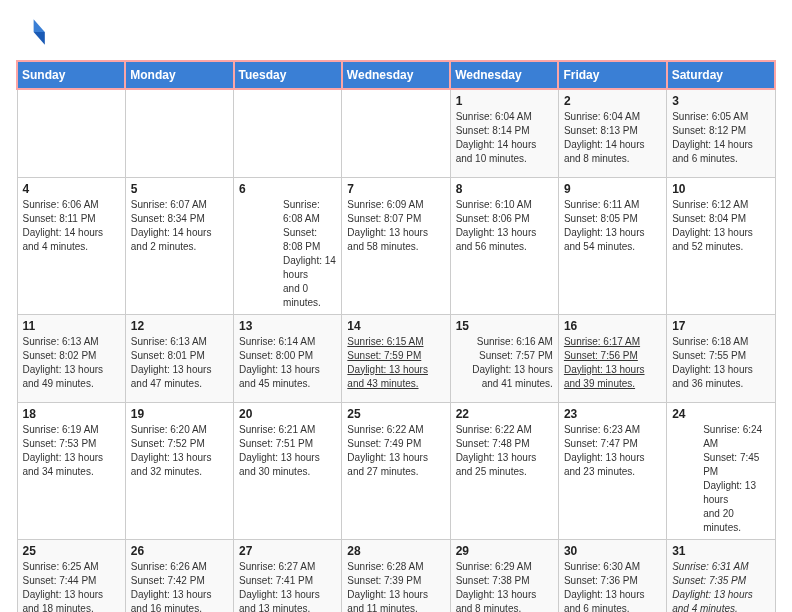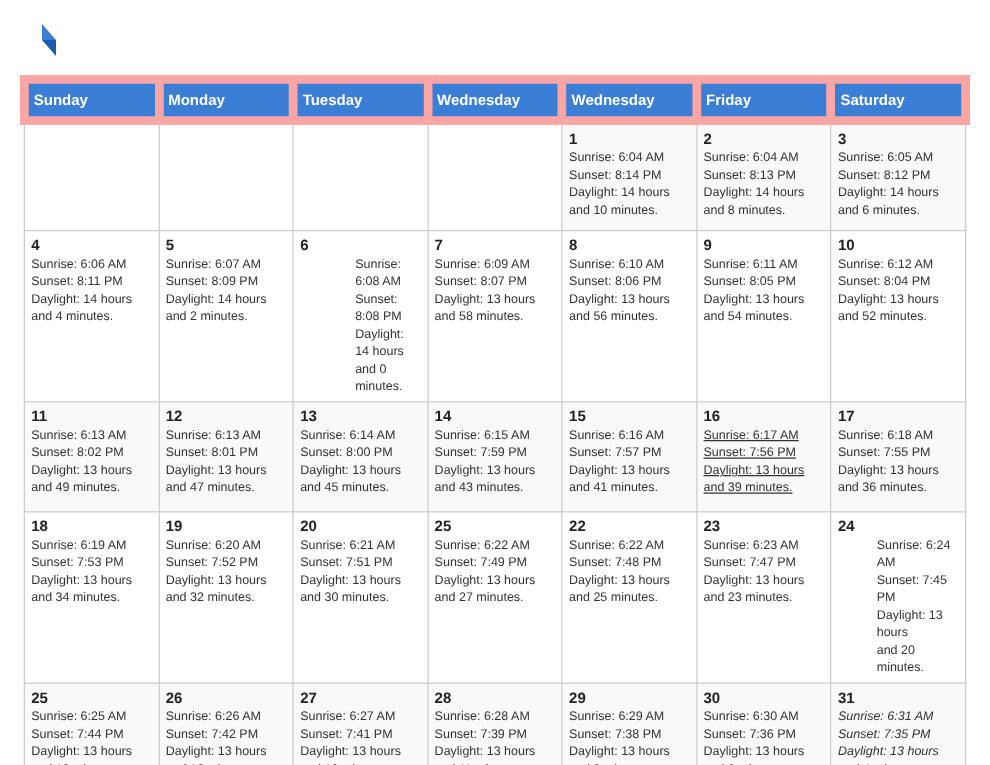"Sunday" thead tr th { border: 7px solid #fca5a5 -> 2px solid #fca5a5 }
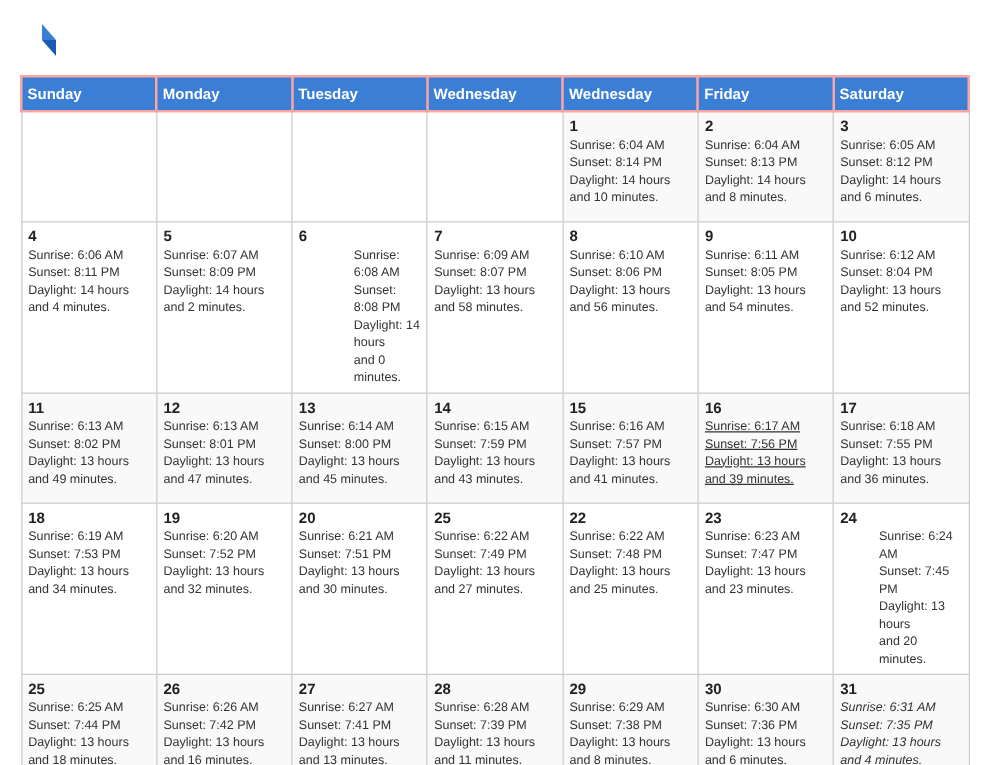"Sunrise: 6:07 AM" div.day-info { text: 8:09 -> 8:34 }
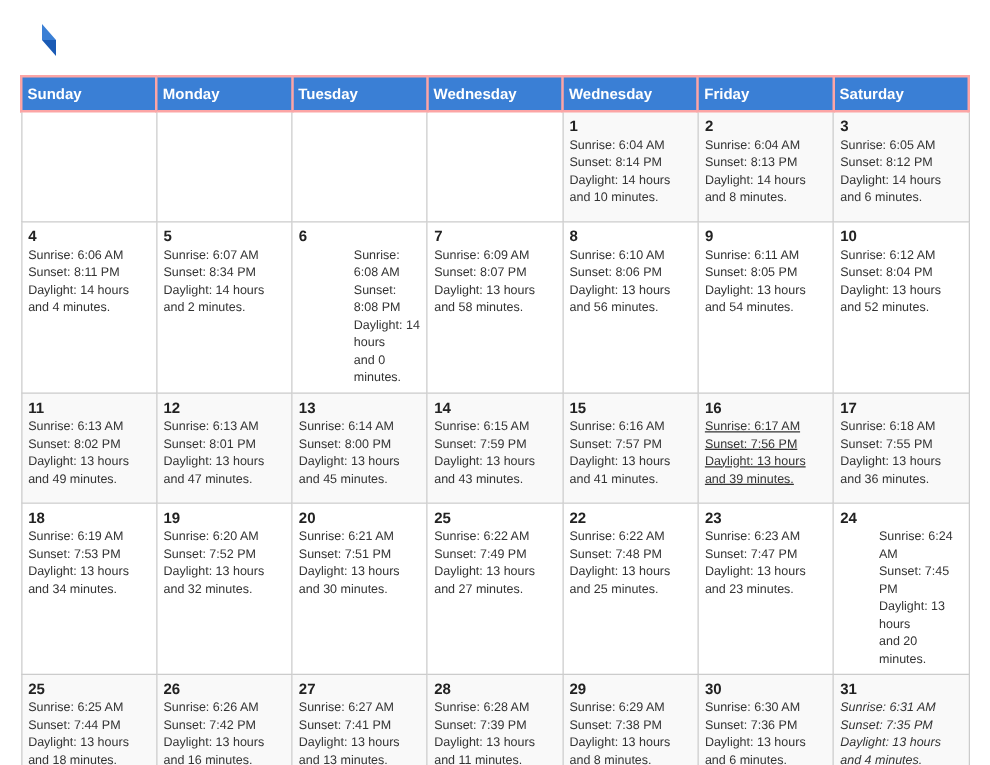"Sunrise: 6:15 AM" div.day-info { text-decoration: none -> underline }
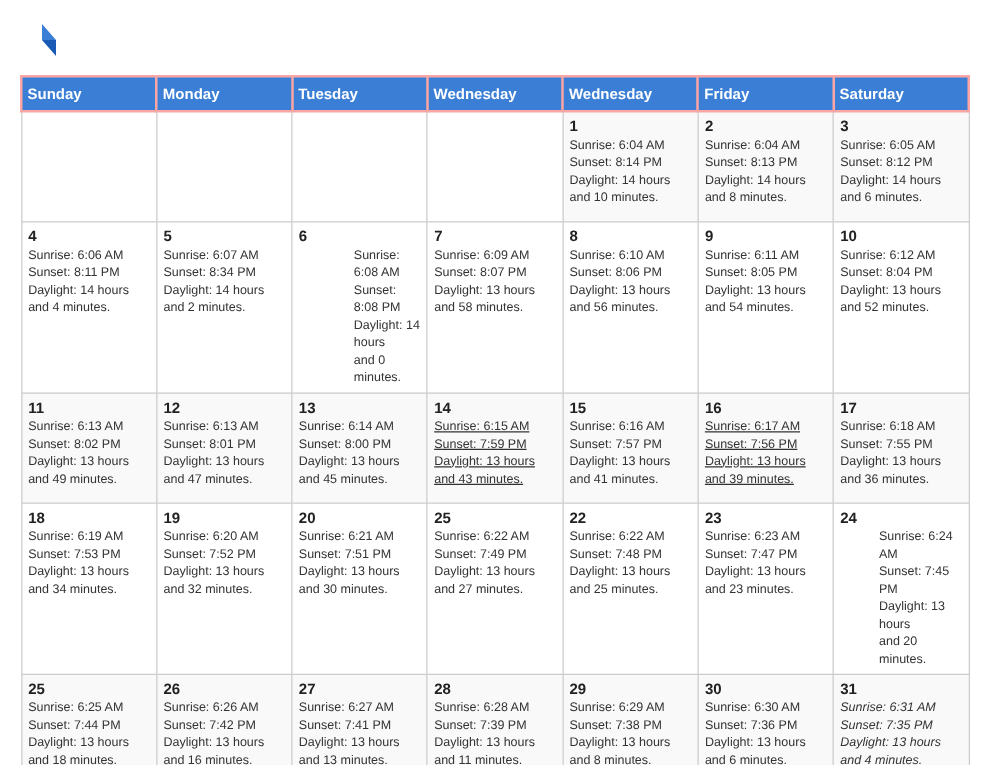"Sunrise: 6:16 AM" div.day-info { text-align: none -> right }
